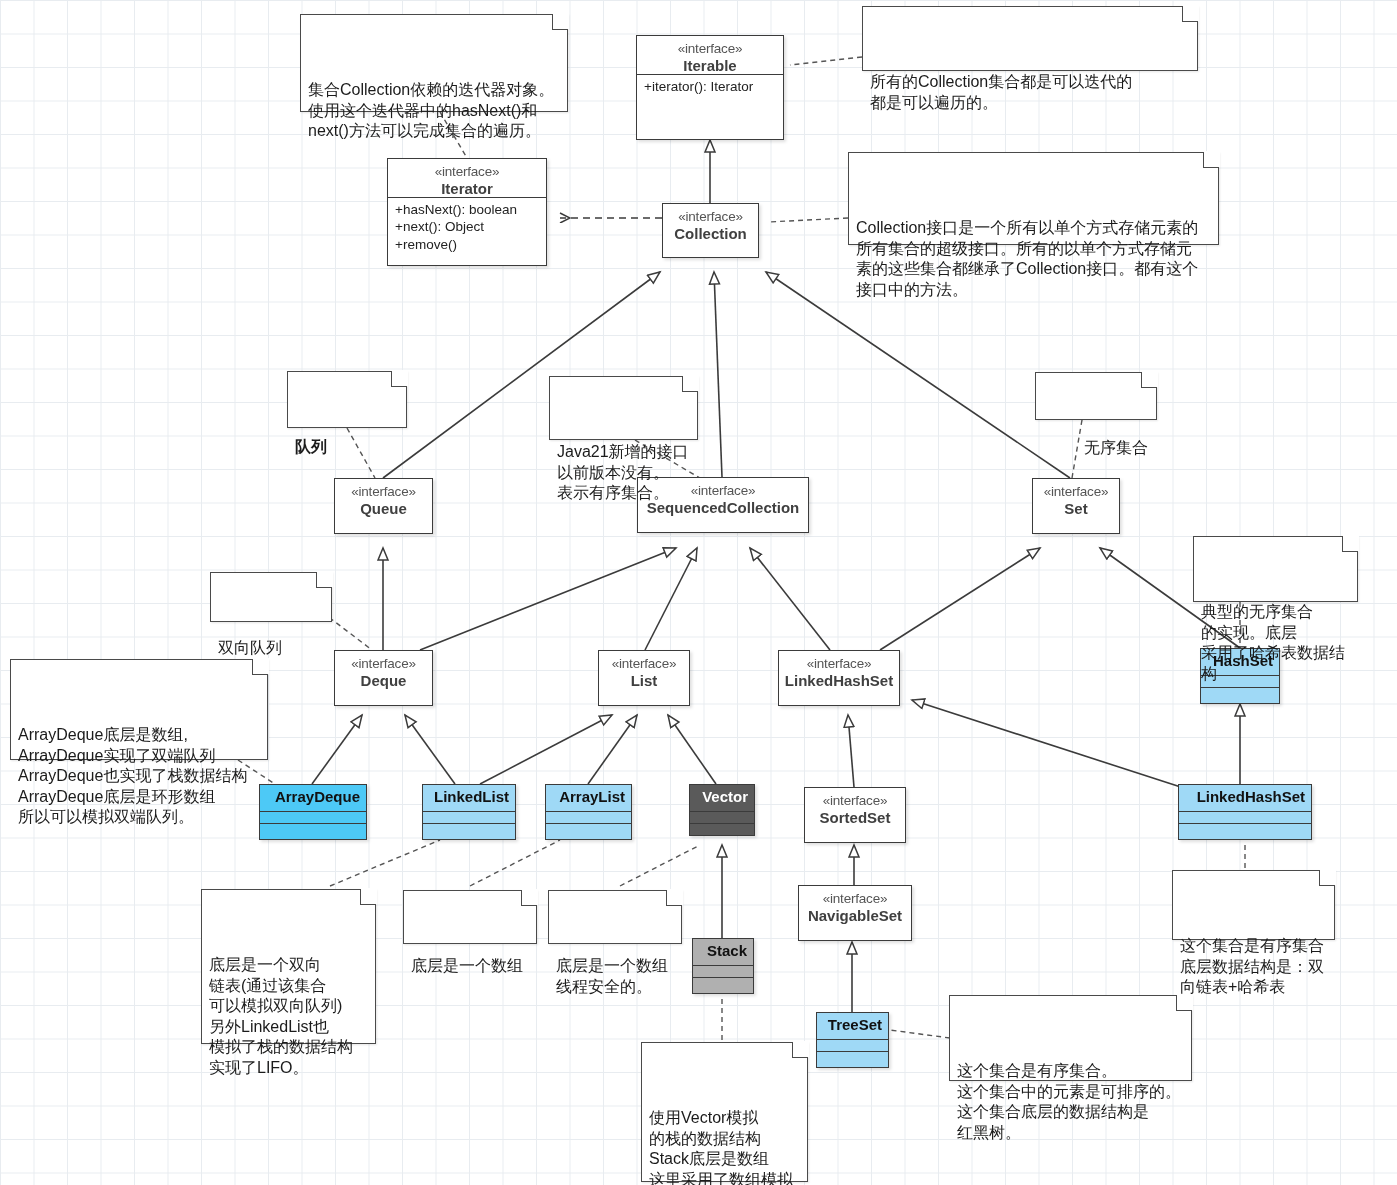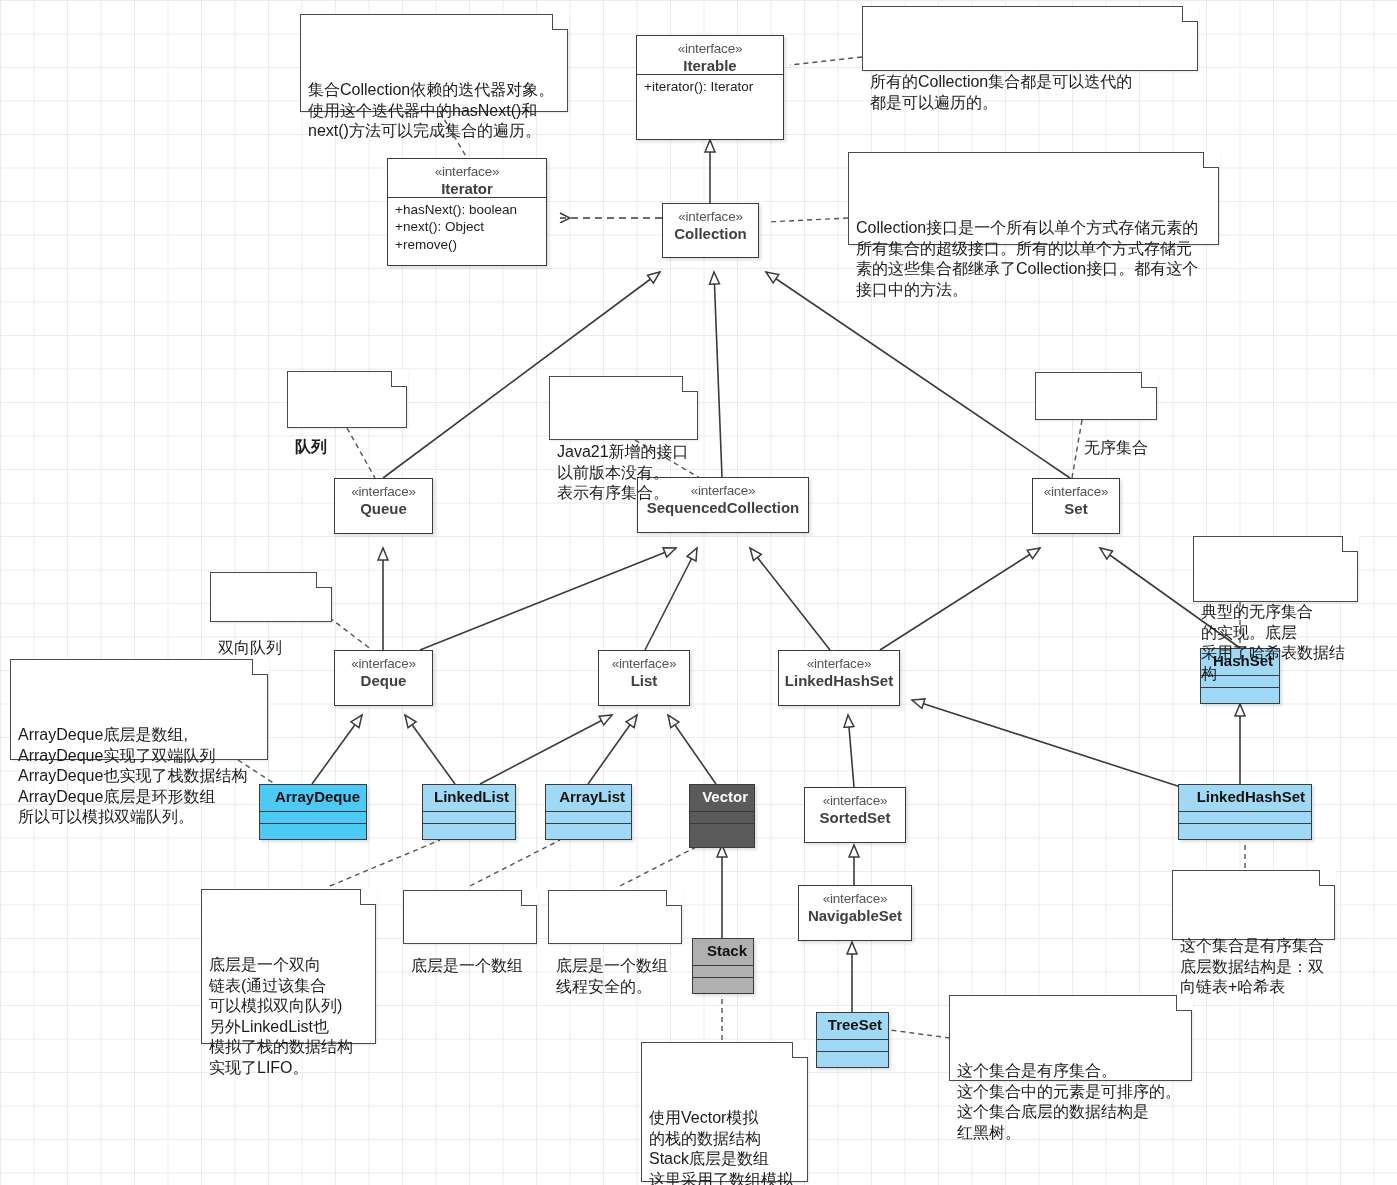"Vector" div.uml-box { height: 64px -> 52px }
